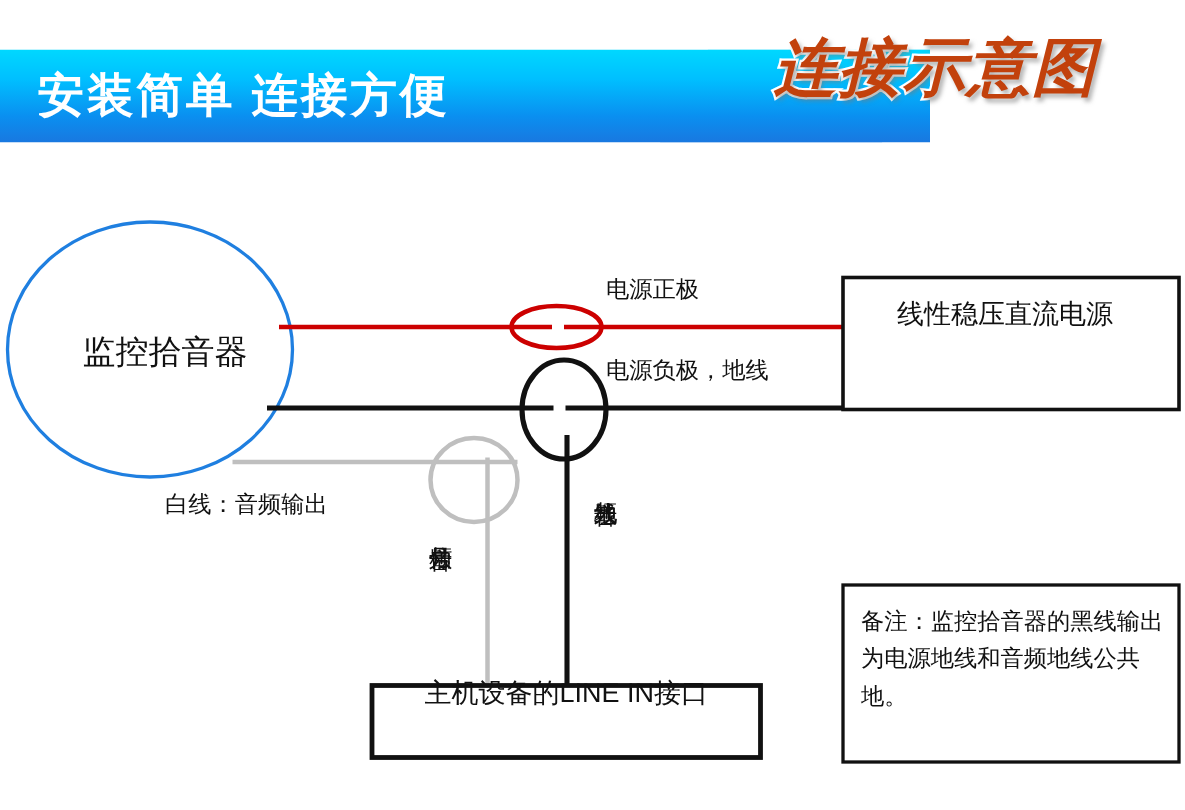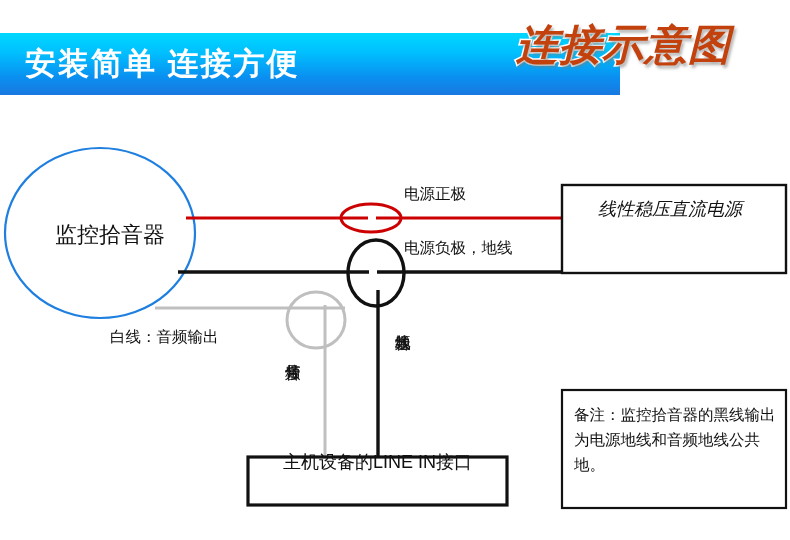"线性稳压直流电源" #psu-line1 { font-style: italic -> none }
